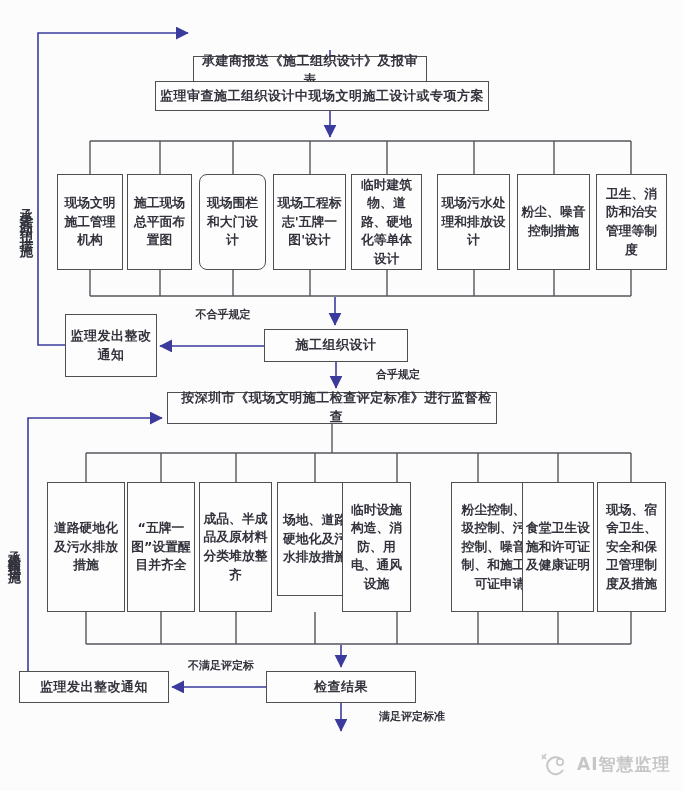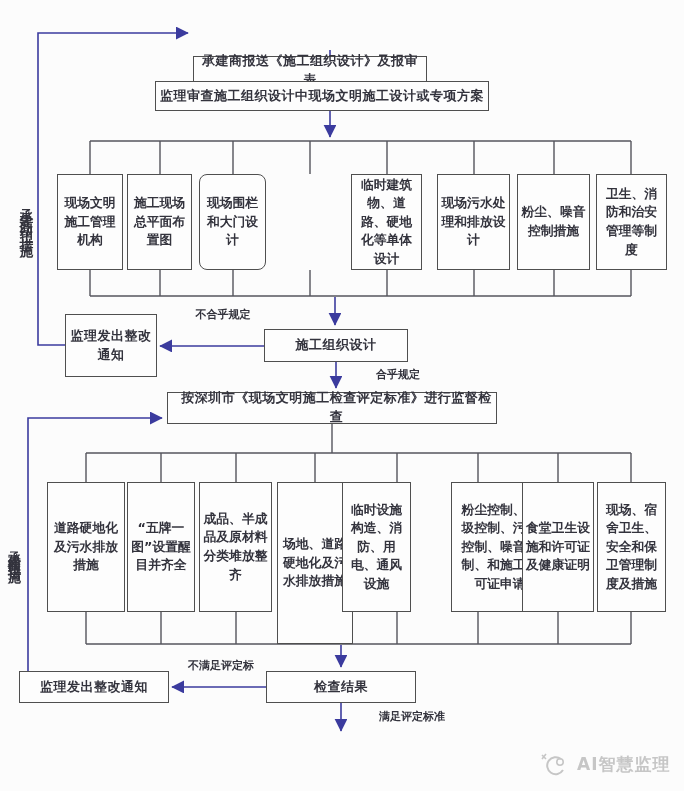"现场工程标志'五牌一图'设计" div.fbox { html: none -> <div>现场工程标志'五牌一图'设计</div> }
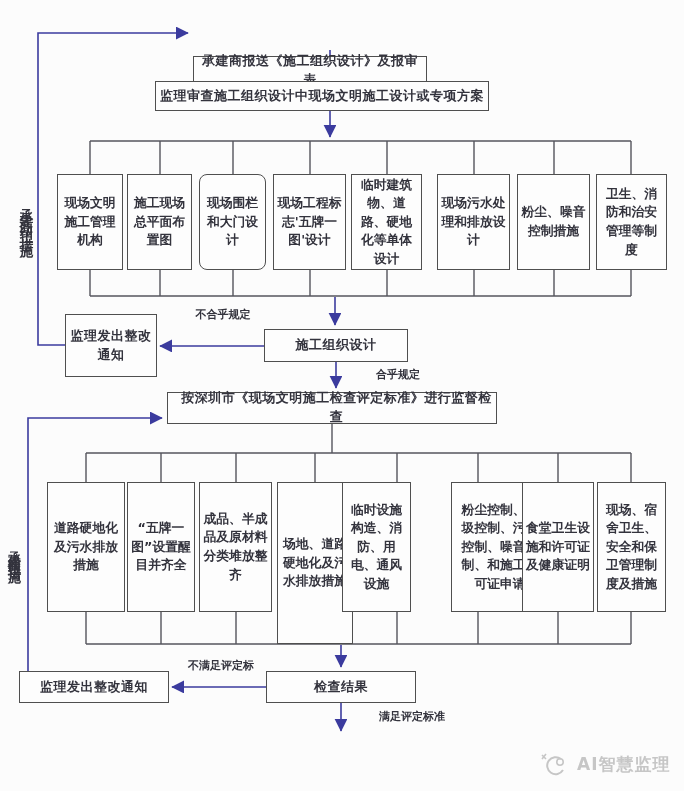"场地、道路硬地化及污水排放措施" div.fbox { height: 162px -> 114px }
